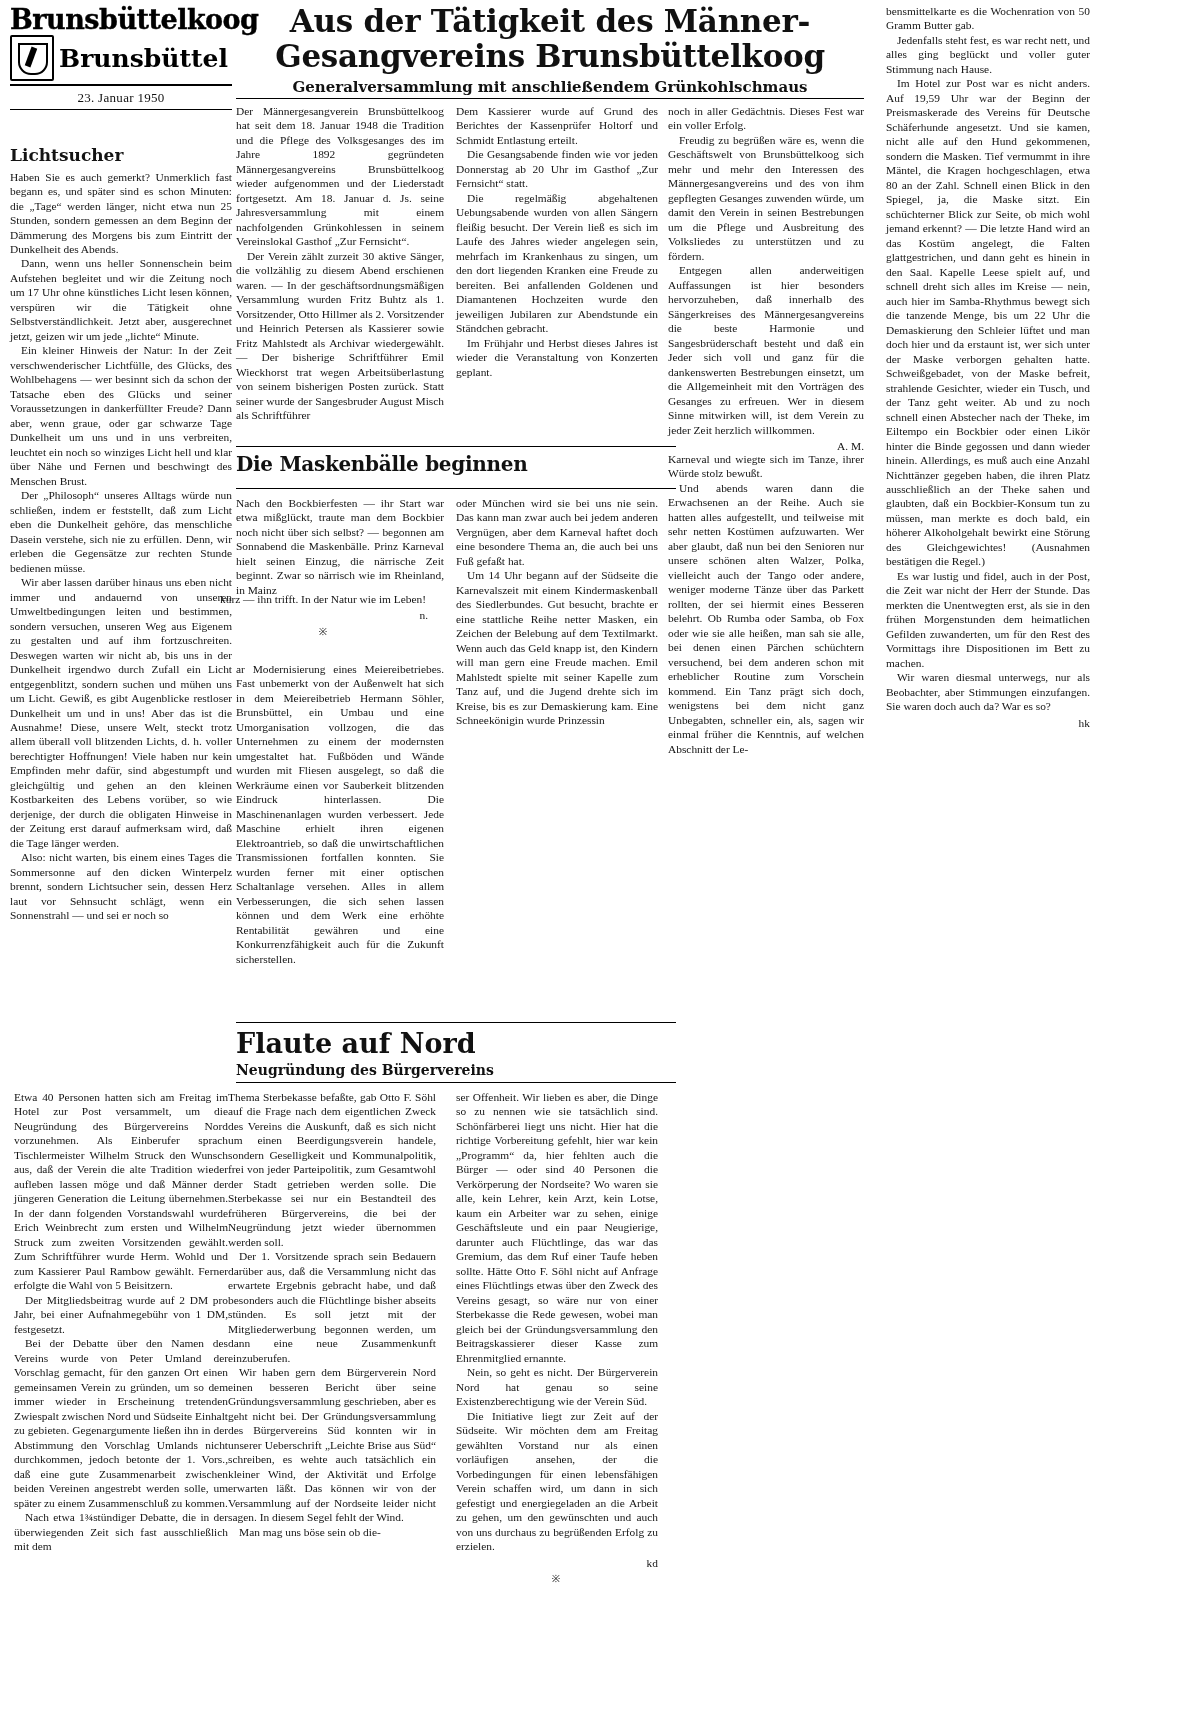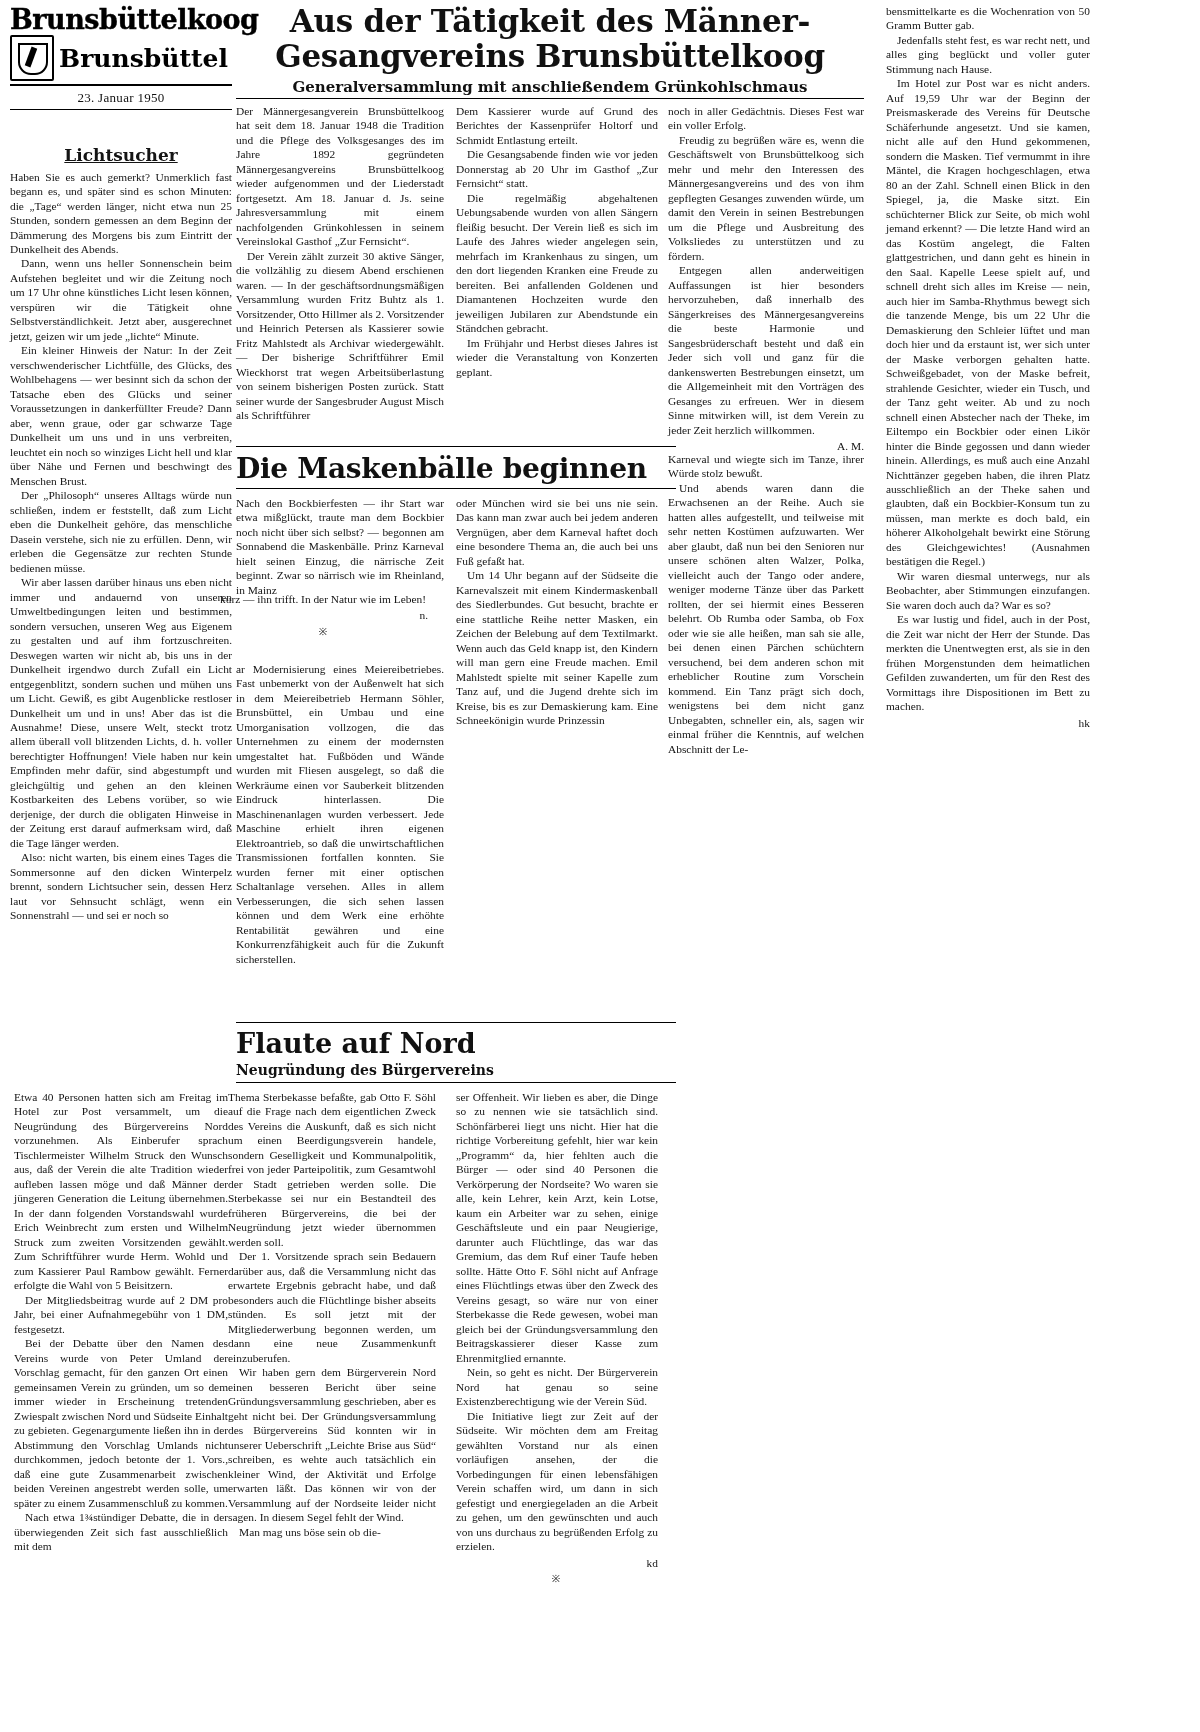"Lichtsucher" .colhead { text-align: center -> left; text-decoration: underline -> none }
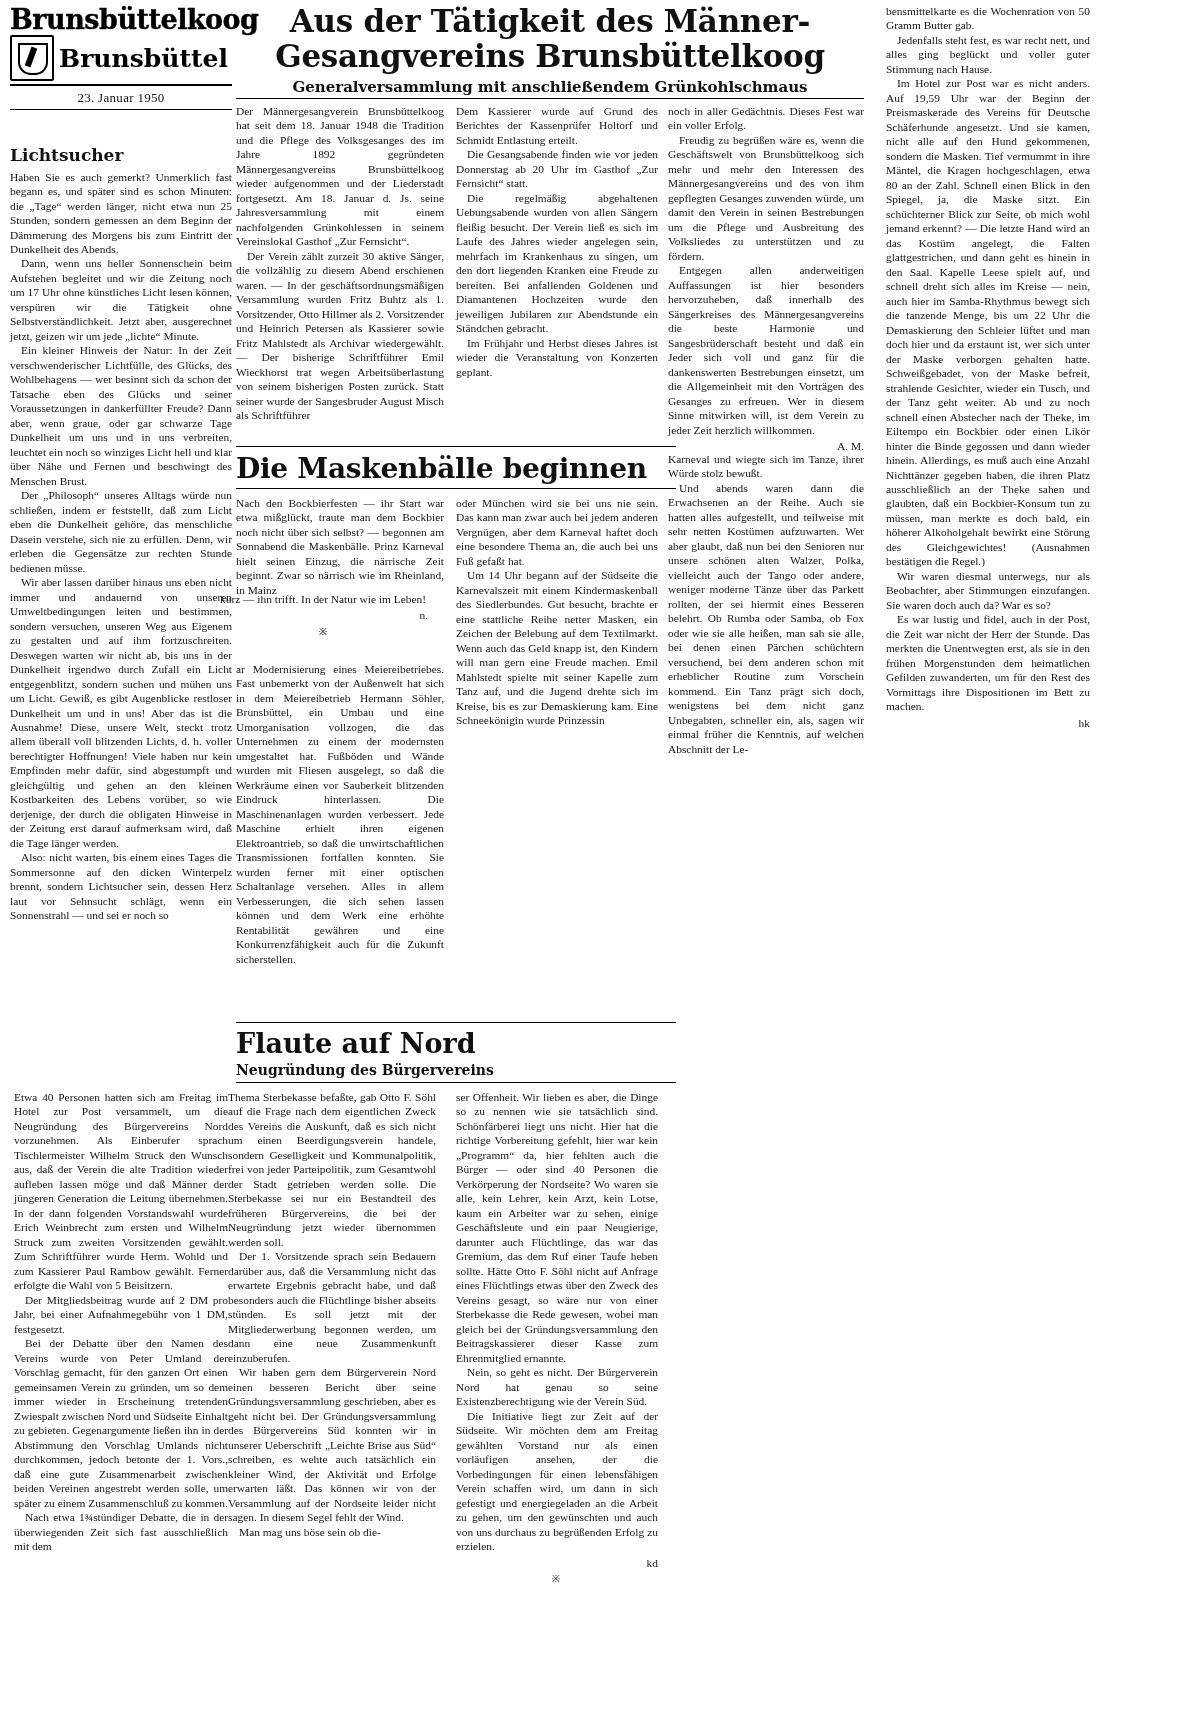"Die Maskenbälle beginnen" .hl-masken { font-size: 28px -> 20px }
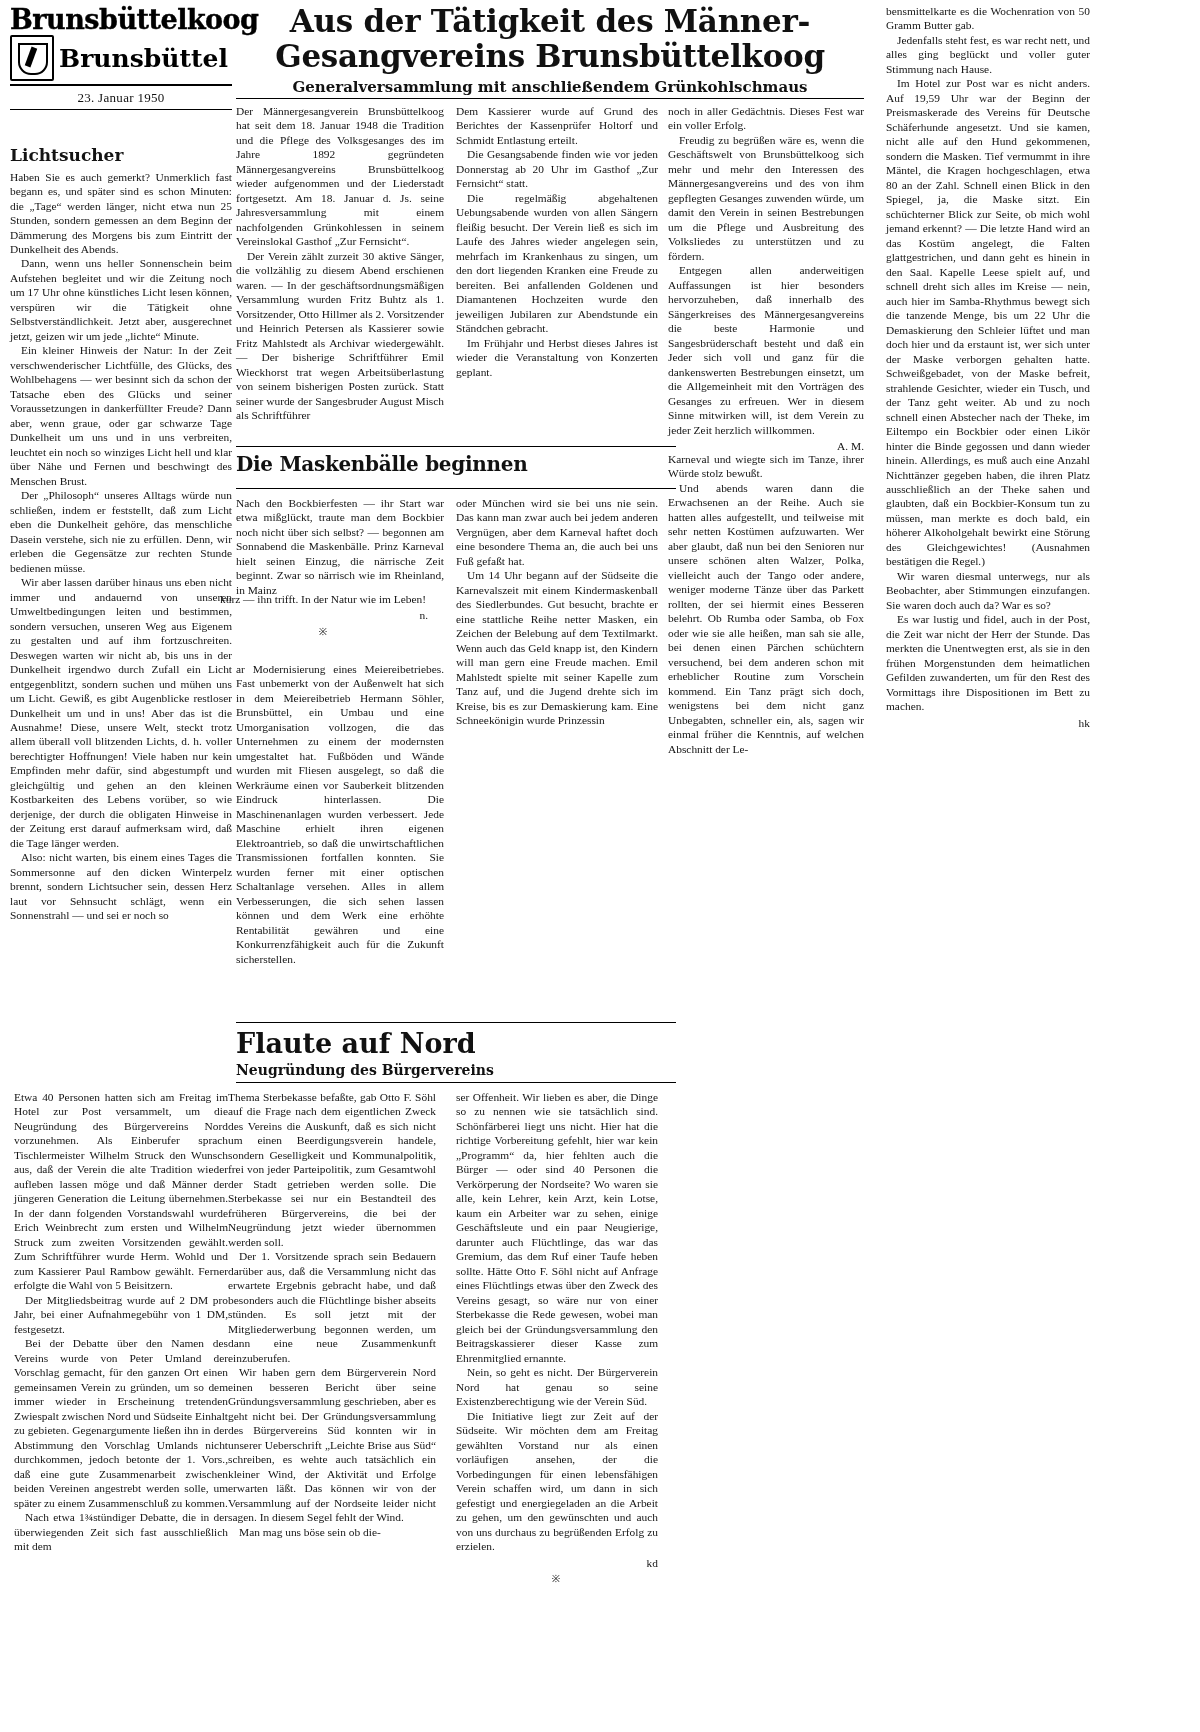"Wir waren diesmal unterwegs, nur" p { order: before "Es war lustig und fidel," -> after "Es war lustig und fidel," }
